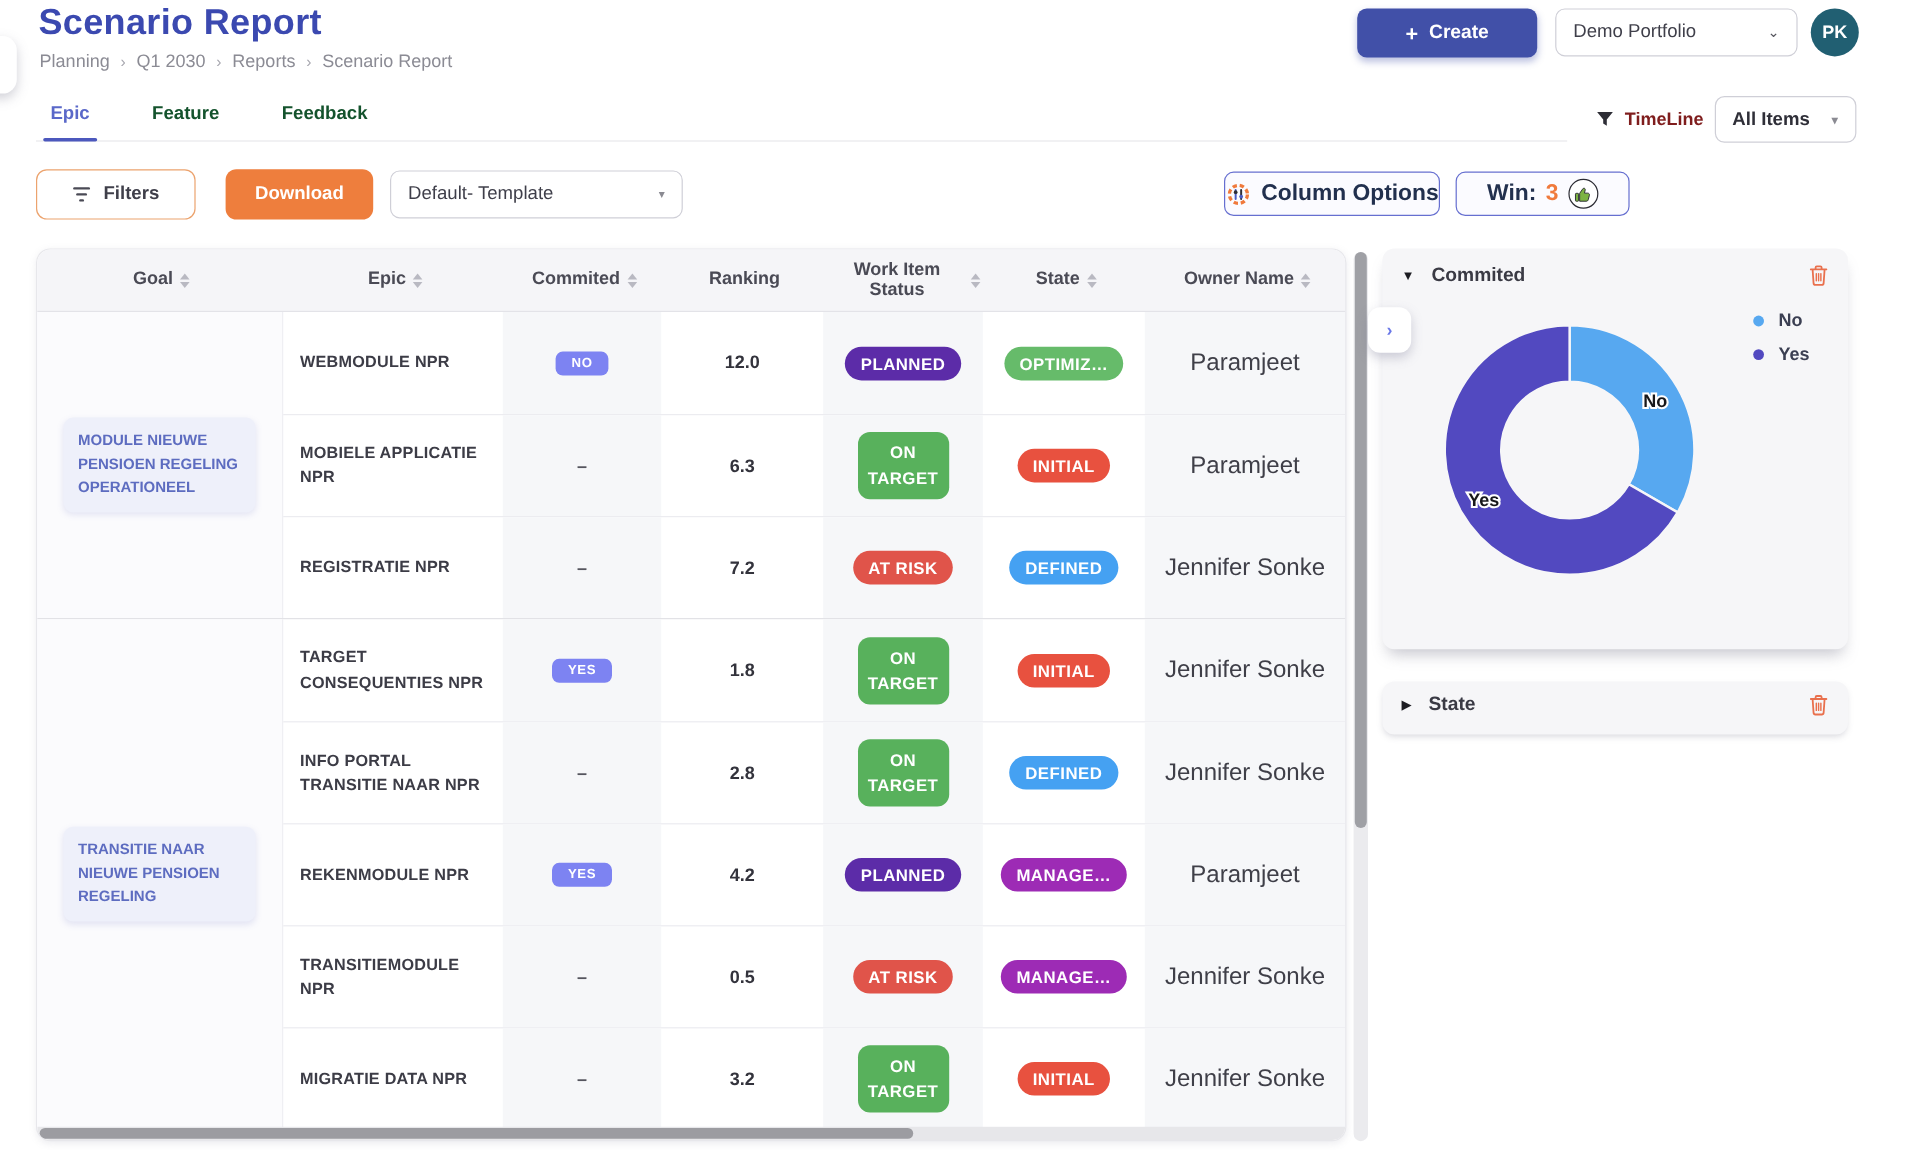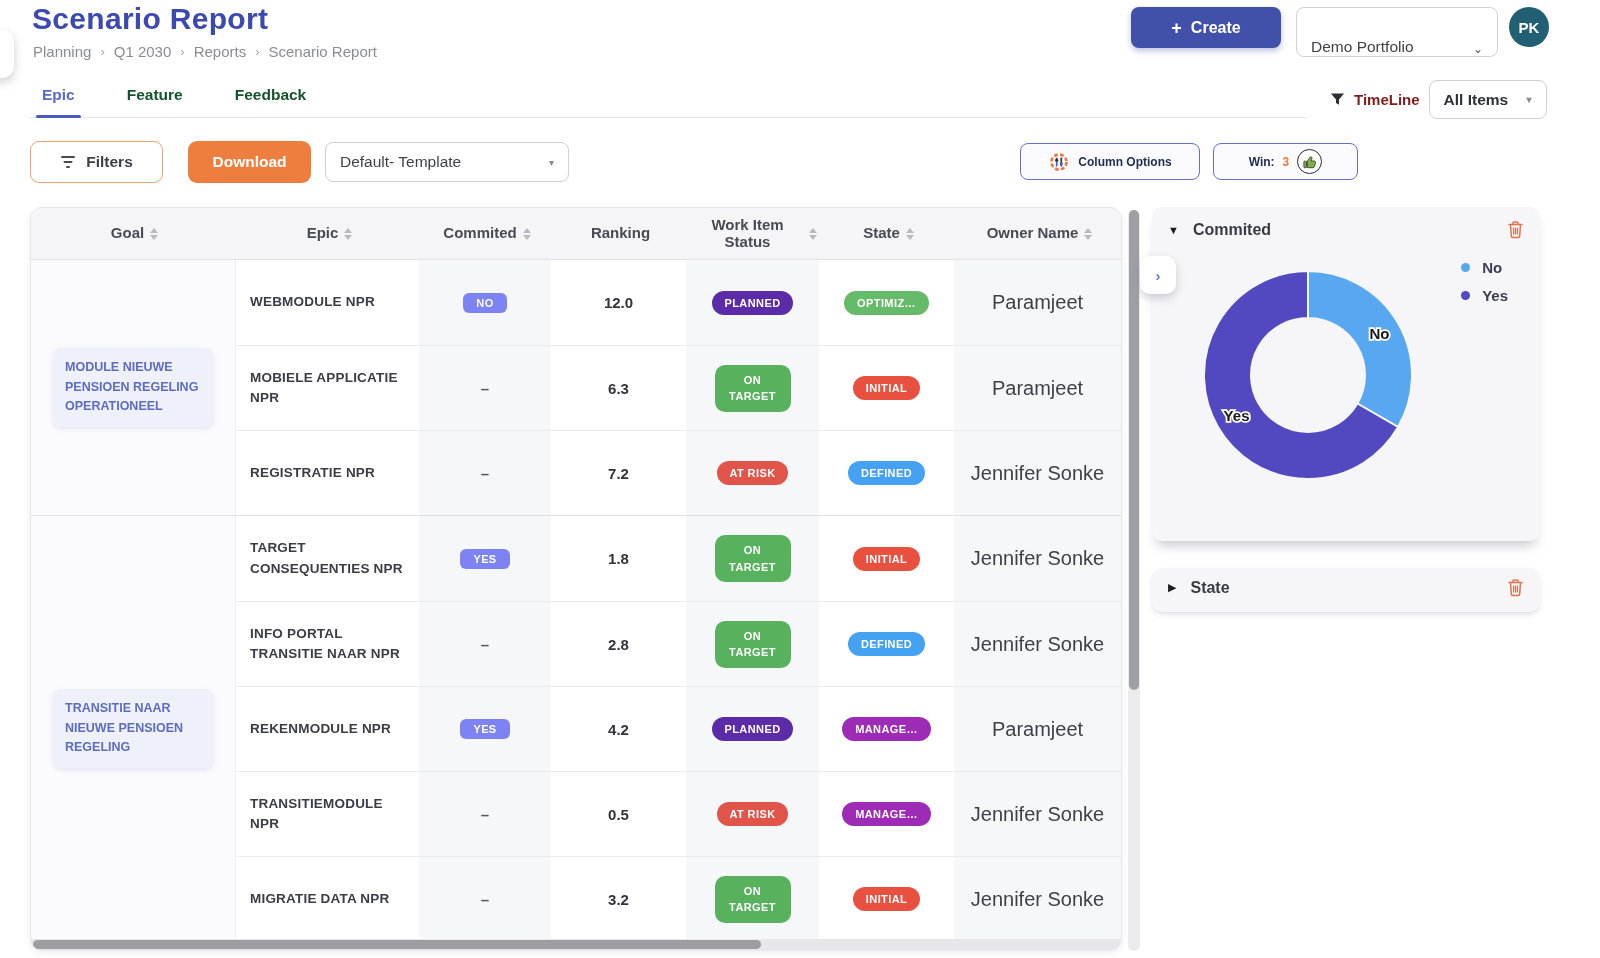"Demo Portfolio" .portfolio { align-items: flex-end -> none; height: 50px -> 40px }
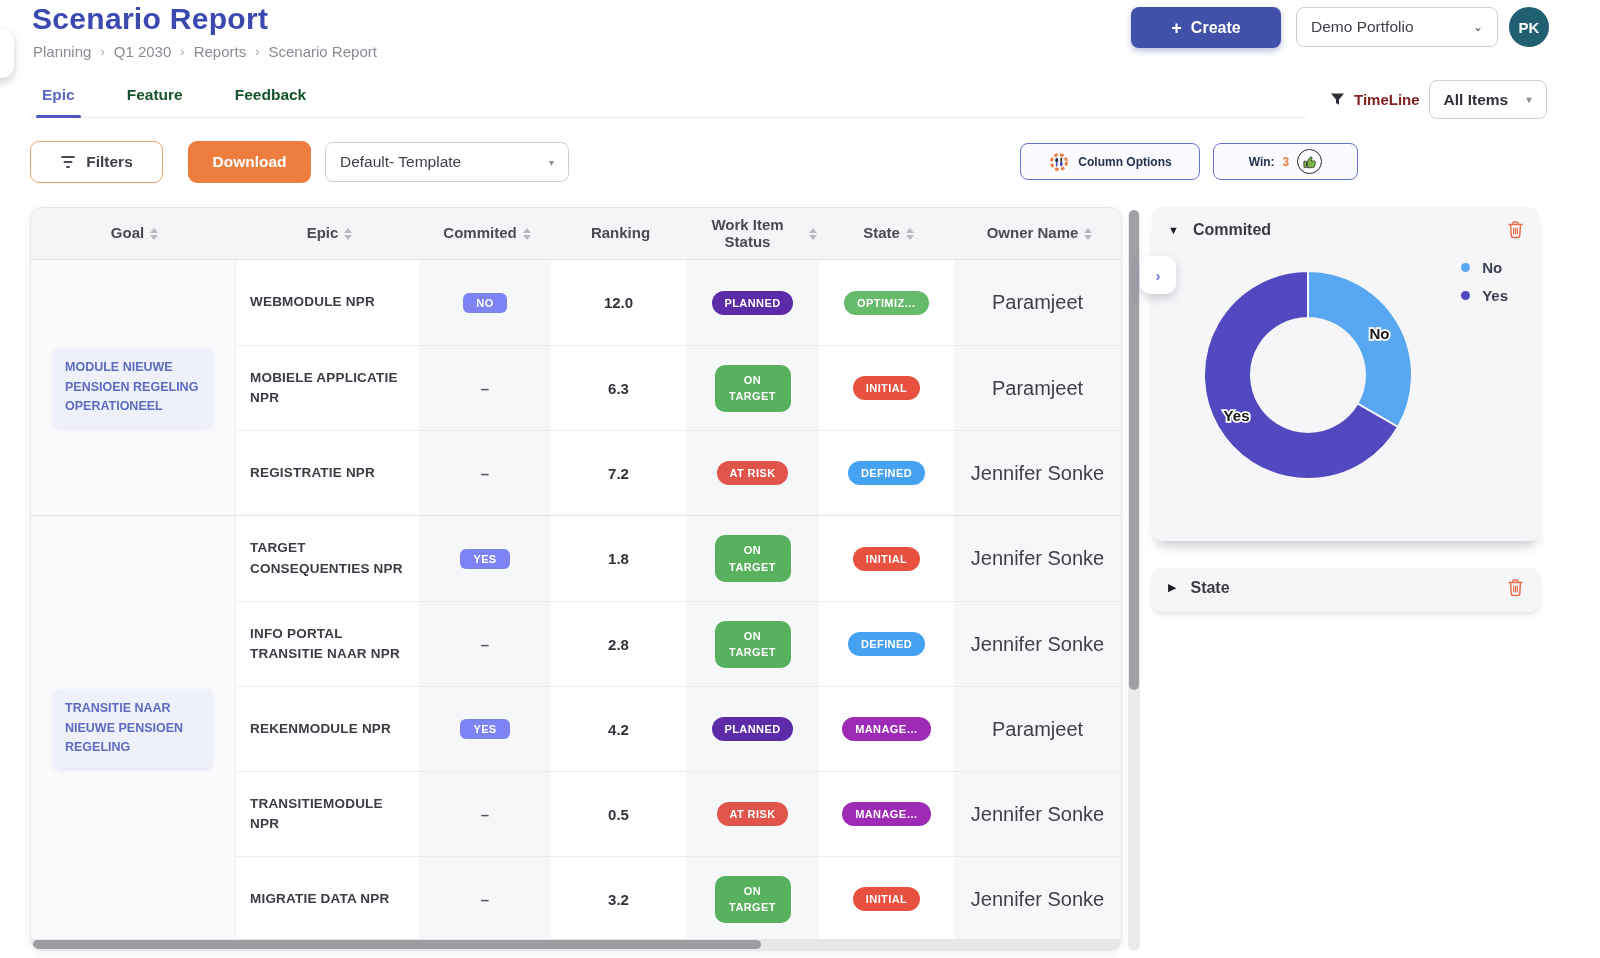"Column Options" .pill-btn { font-size: 12px -> 19px }
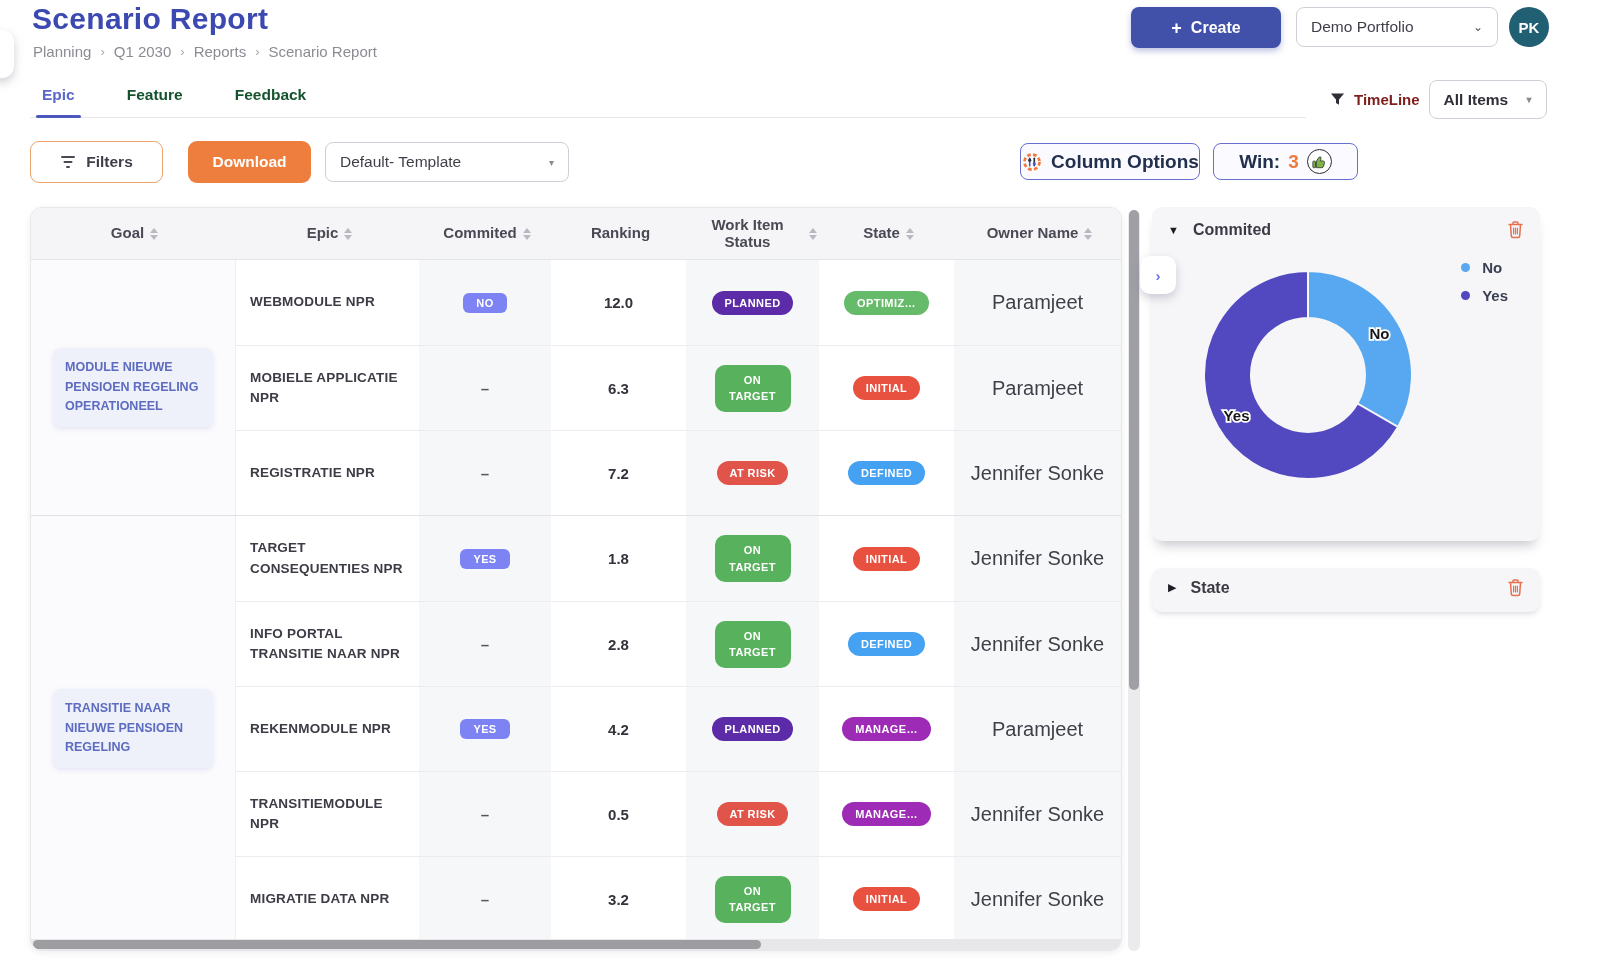"PLANNED" .badge { font-size: 11px -> 14px }
